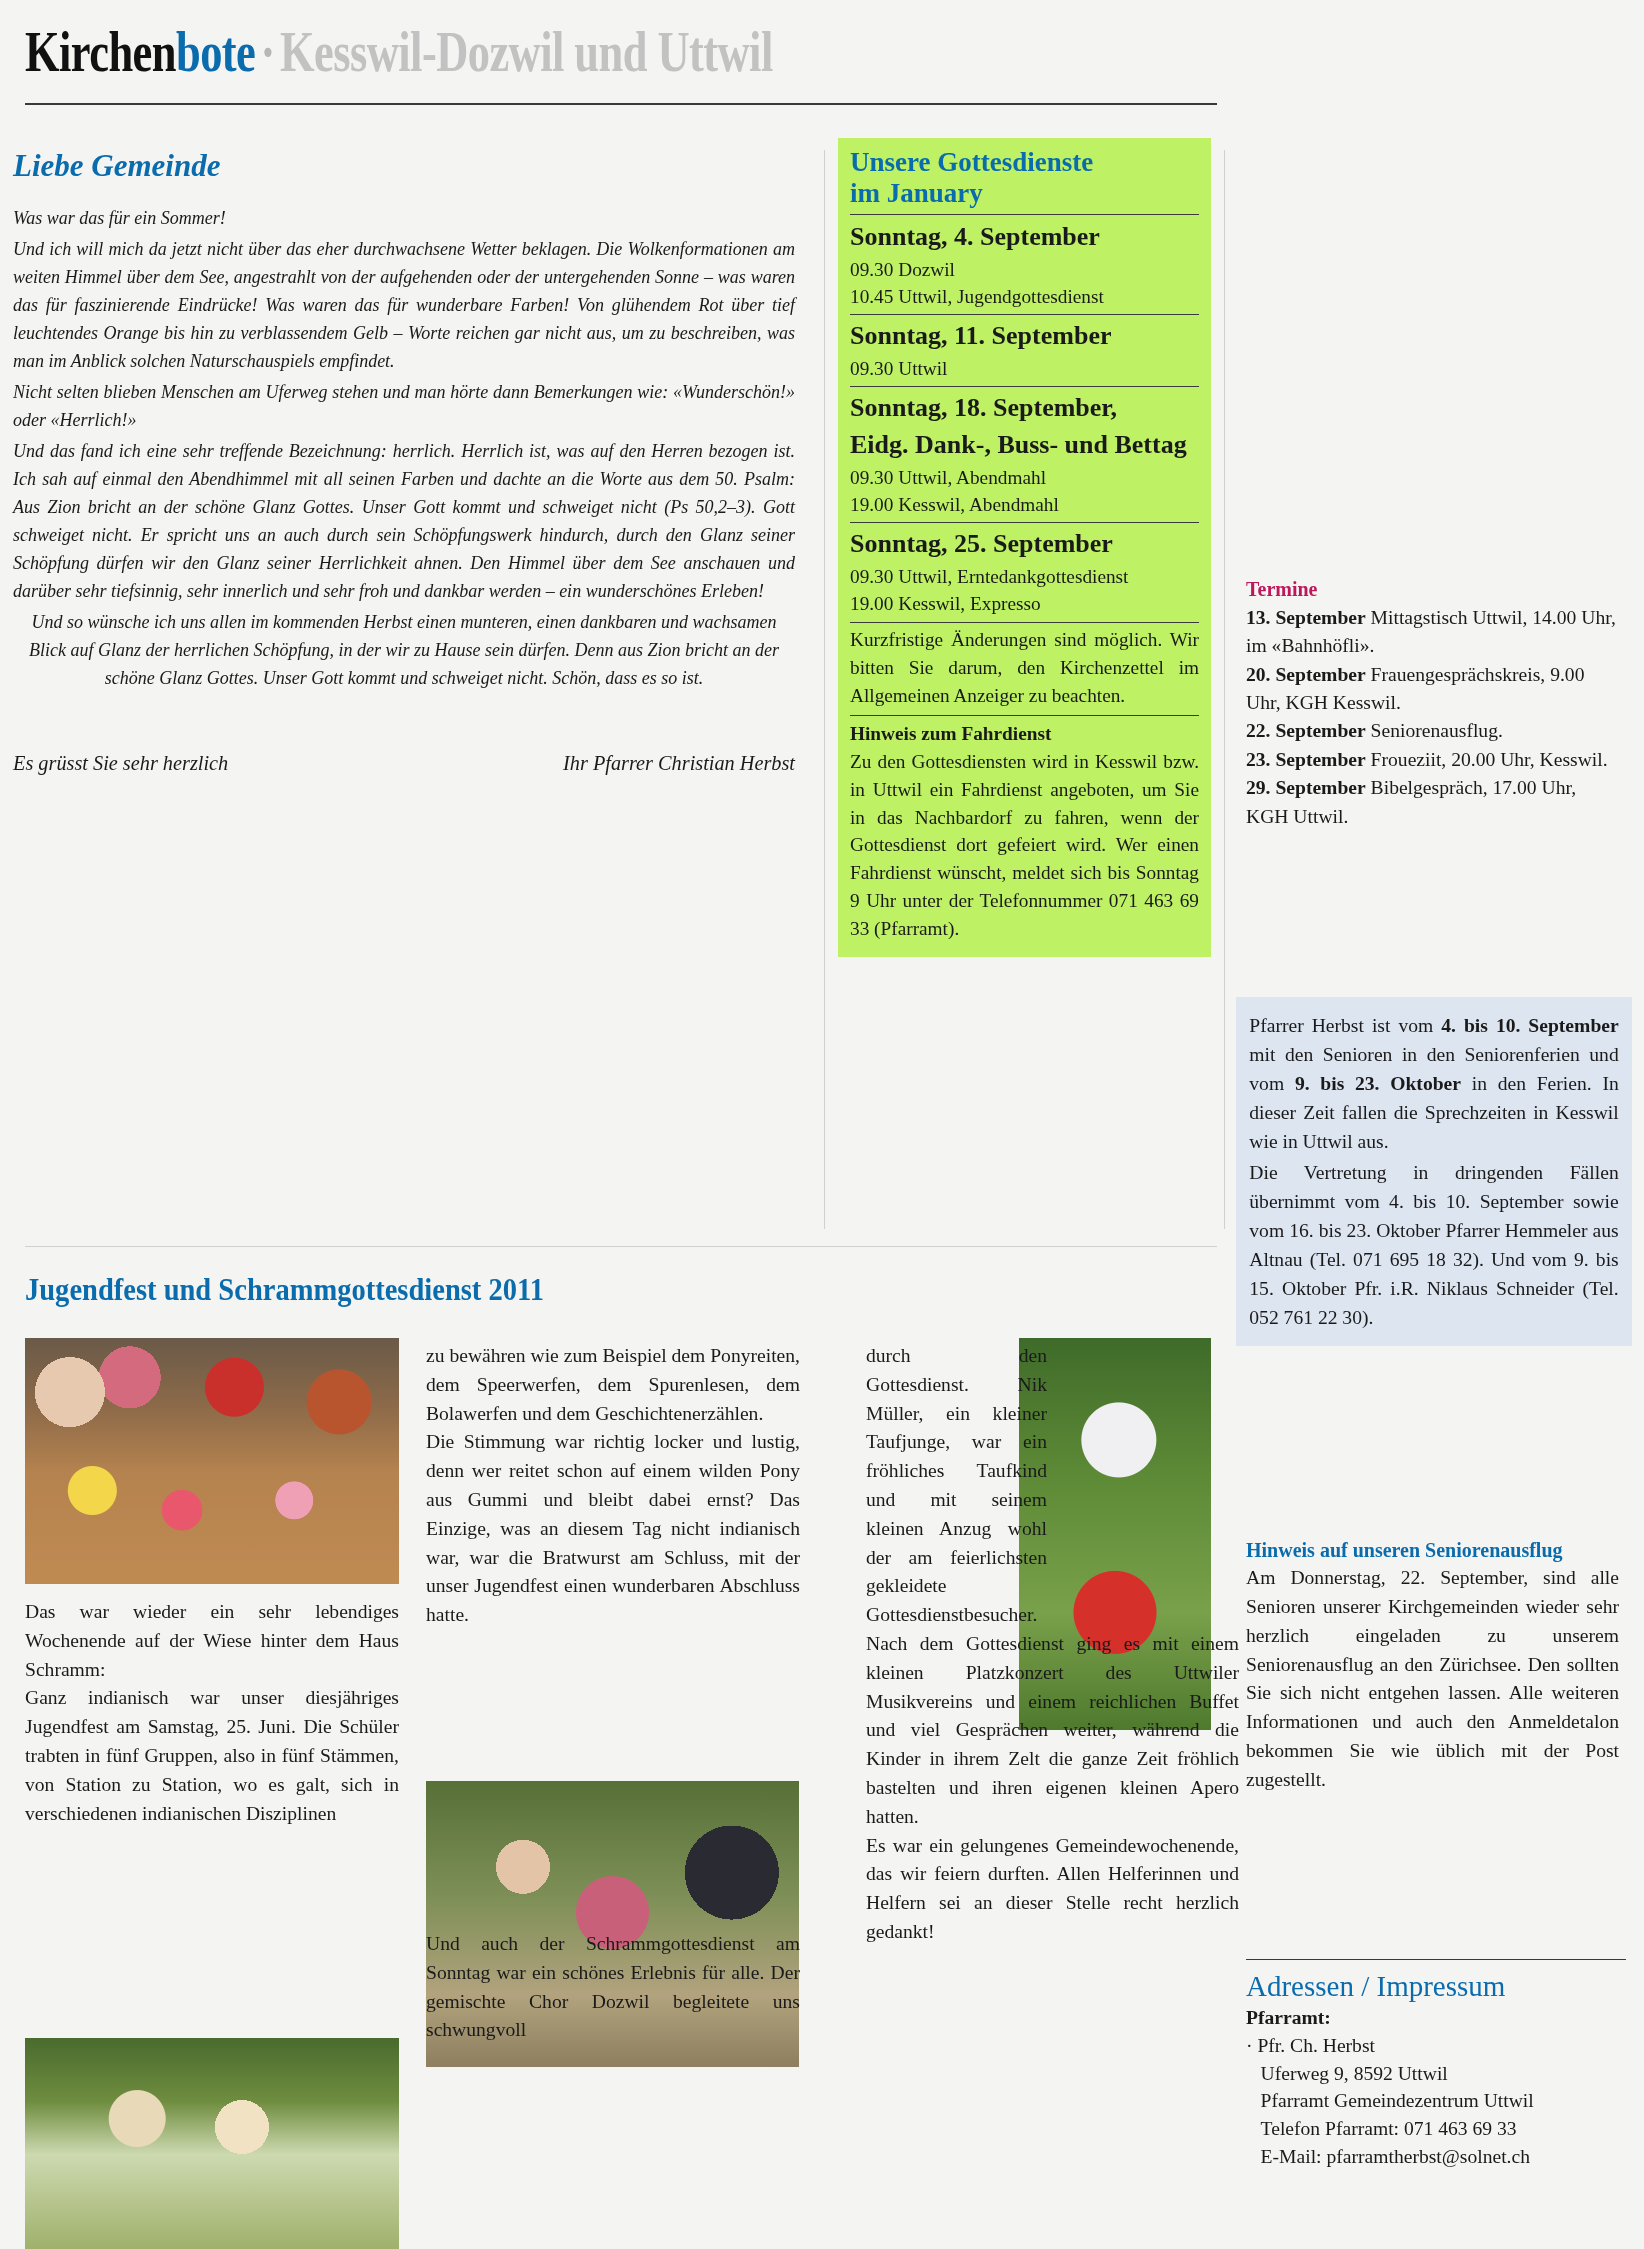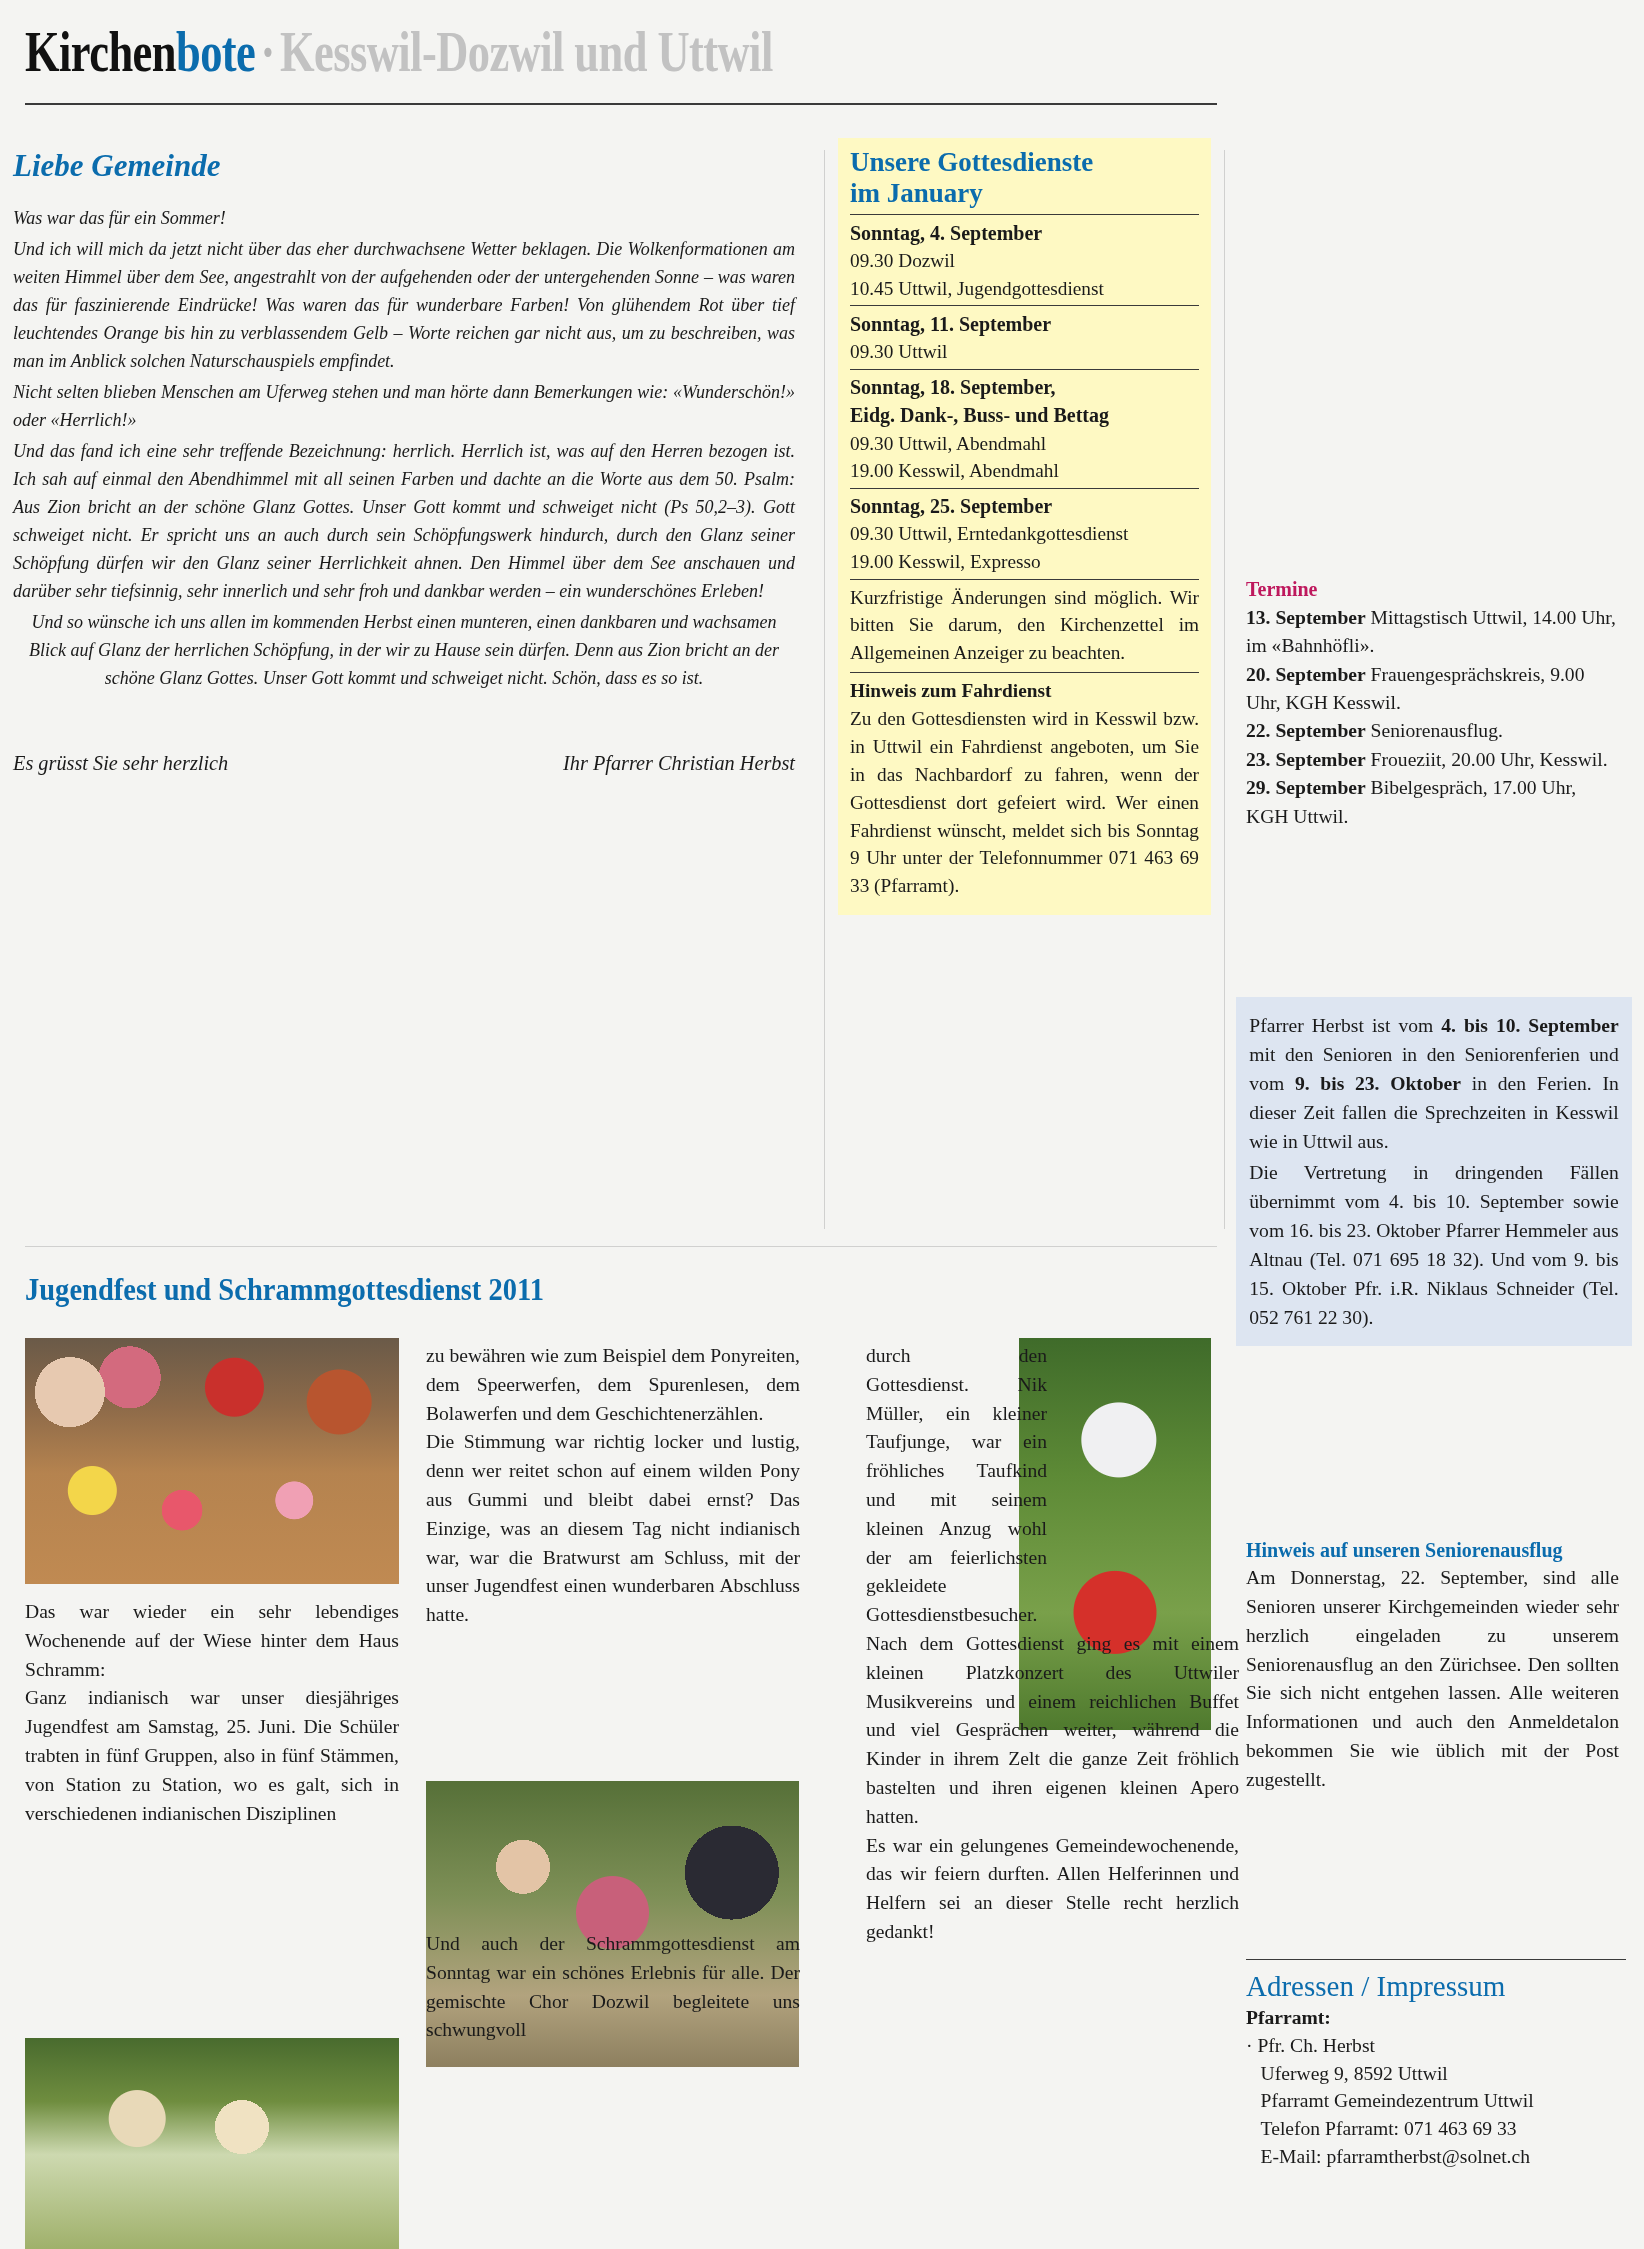"Unsere Gottesdienste" .svc-box { background: #fef9c3 -> #bef264 }
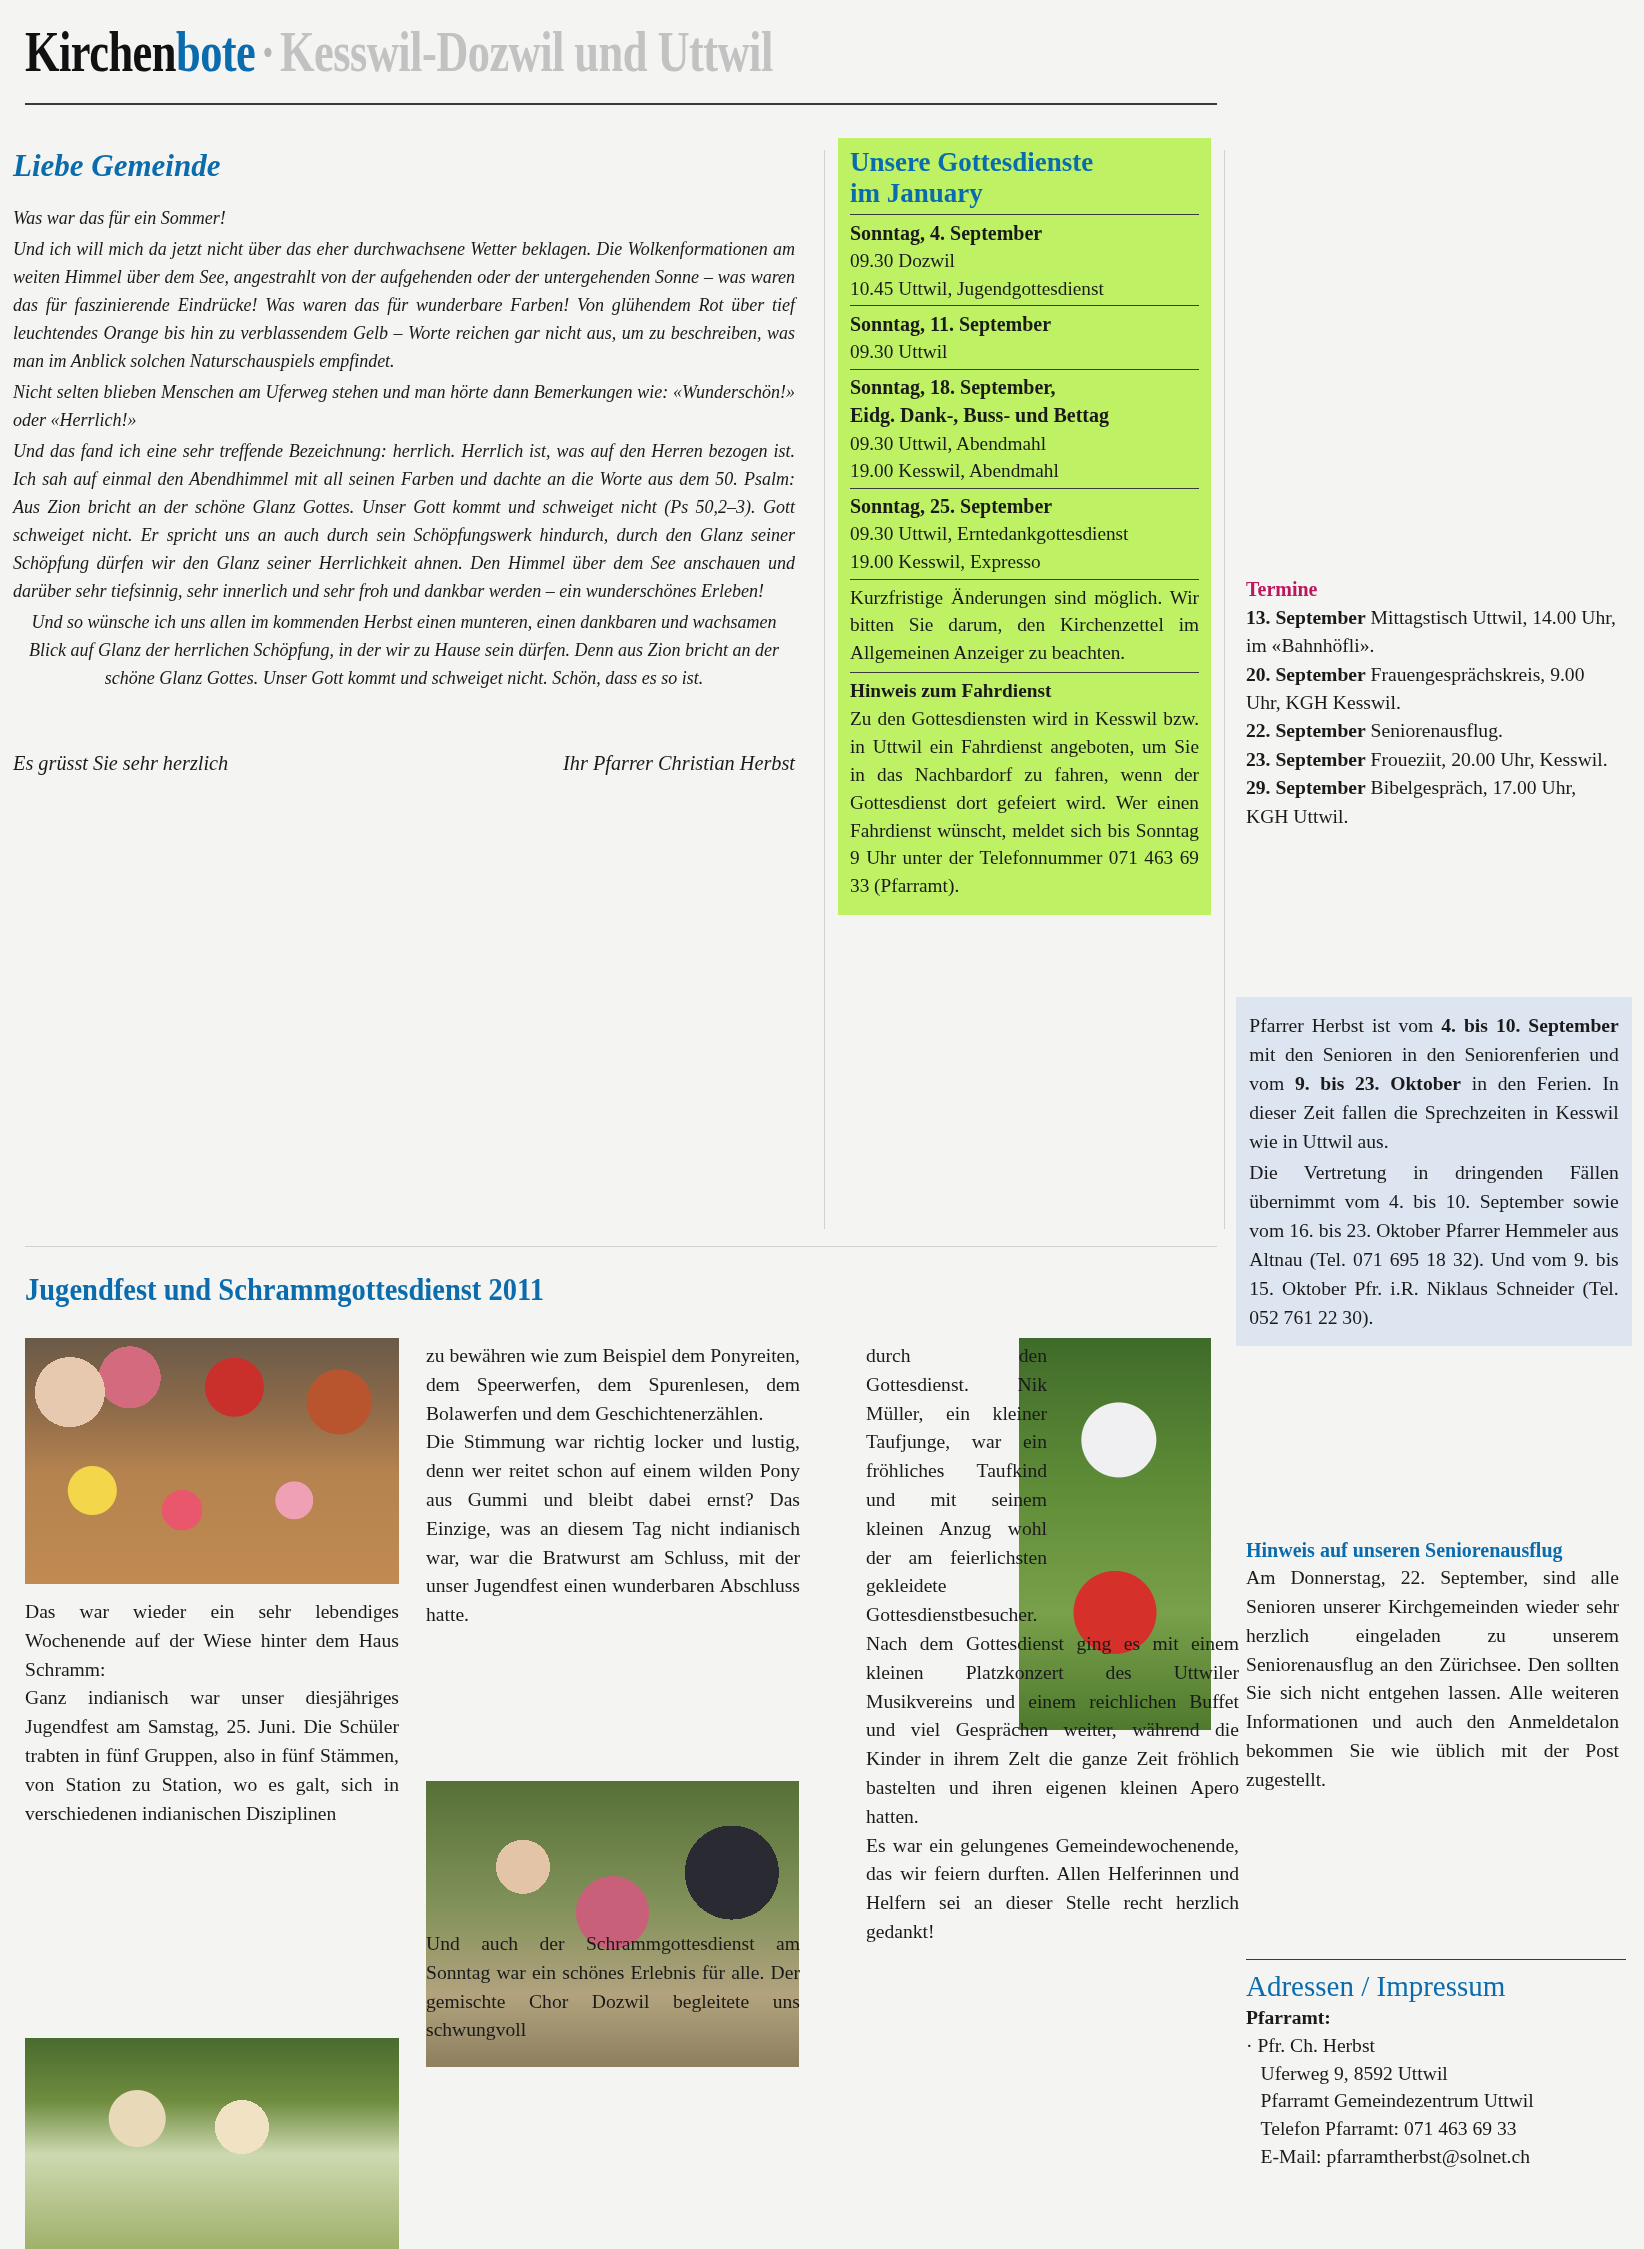"Sonntag, 4. September" .svc-date { font-size: 20px -> 26px }
